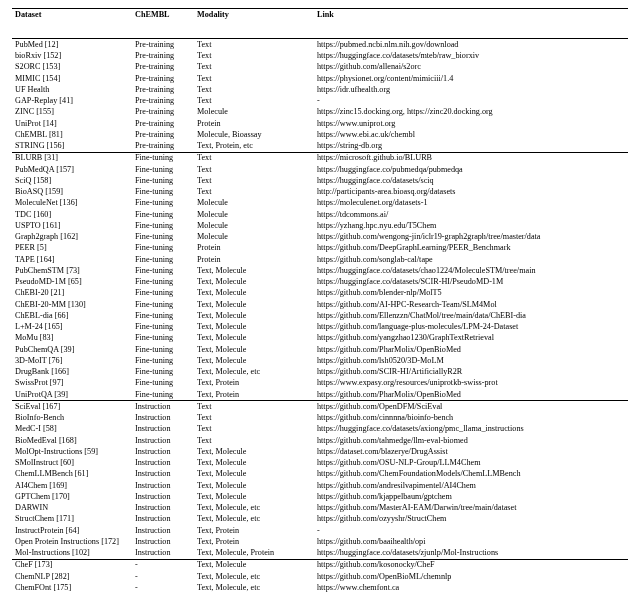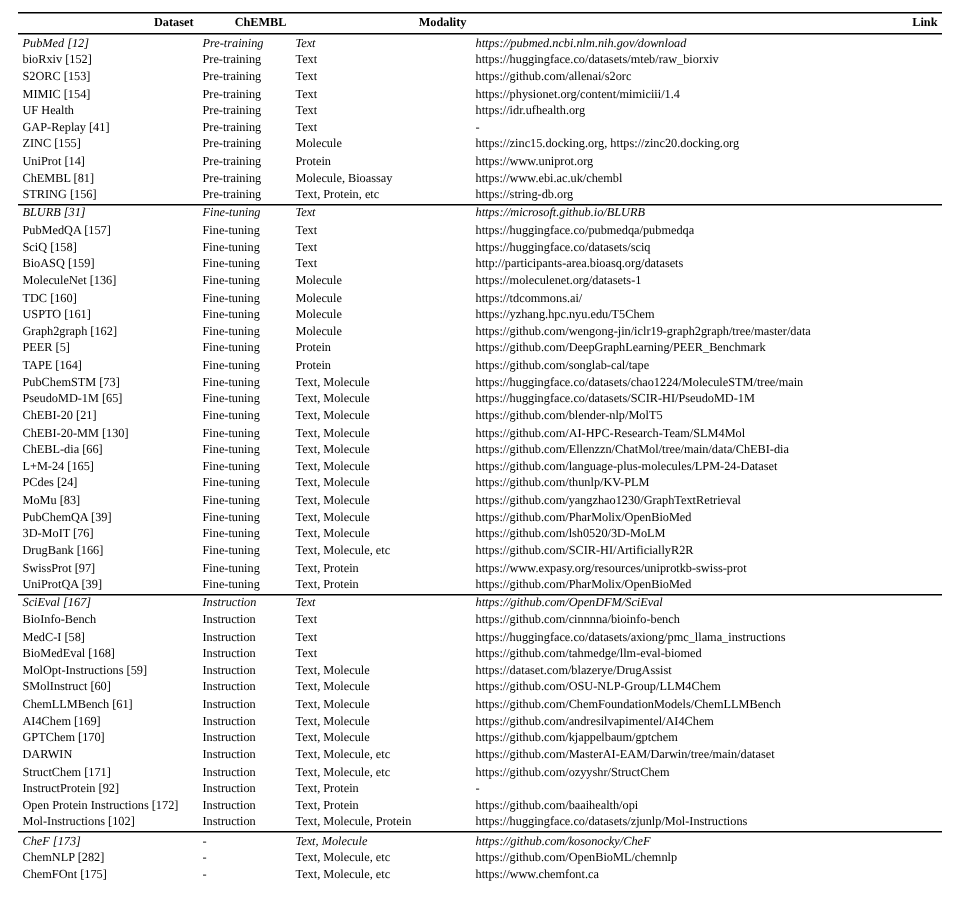"Dataset" th { padding: 1px 3px 2px 3px -> 1px 3px 18px 3px; text-align: right -> left }
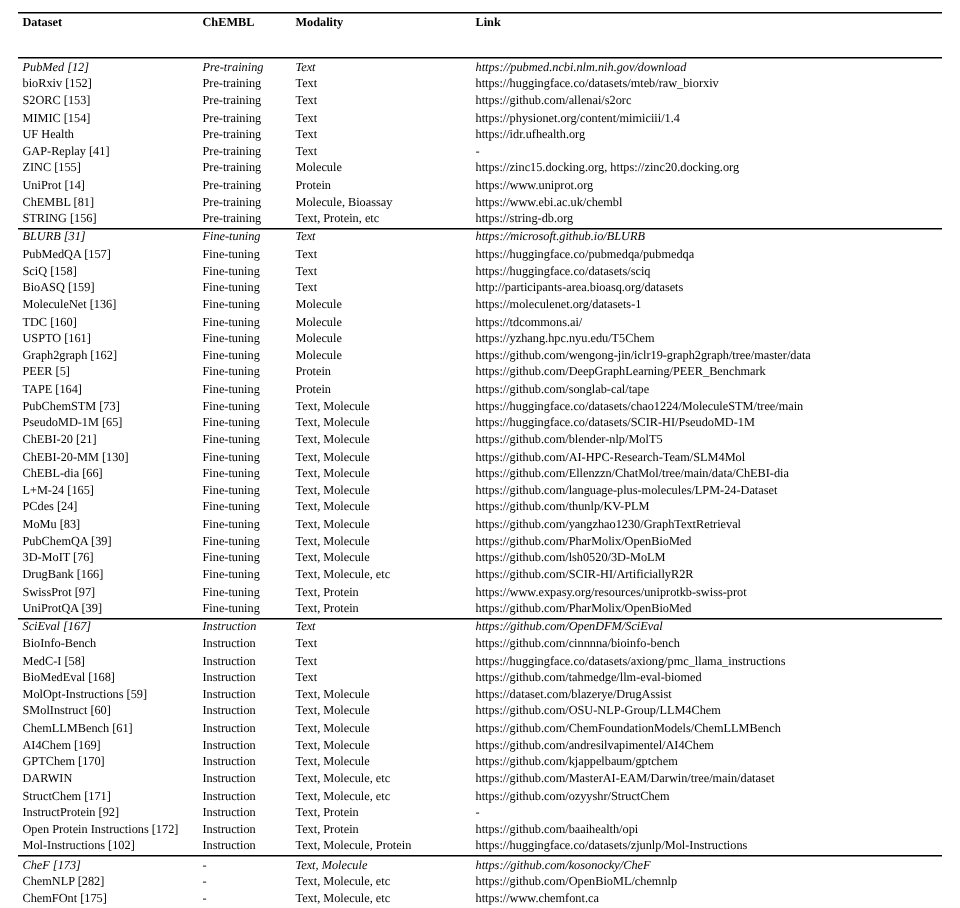"PubMed [12]" .hr-thin { font-style: italic -> none }
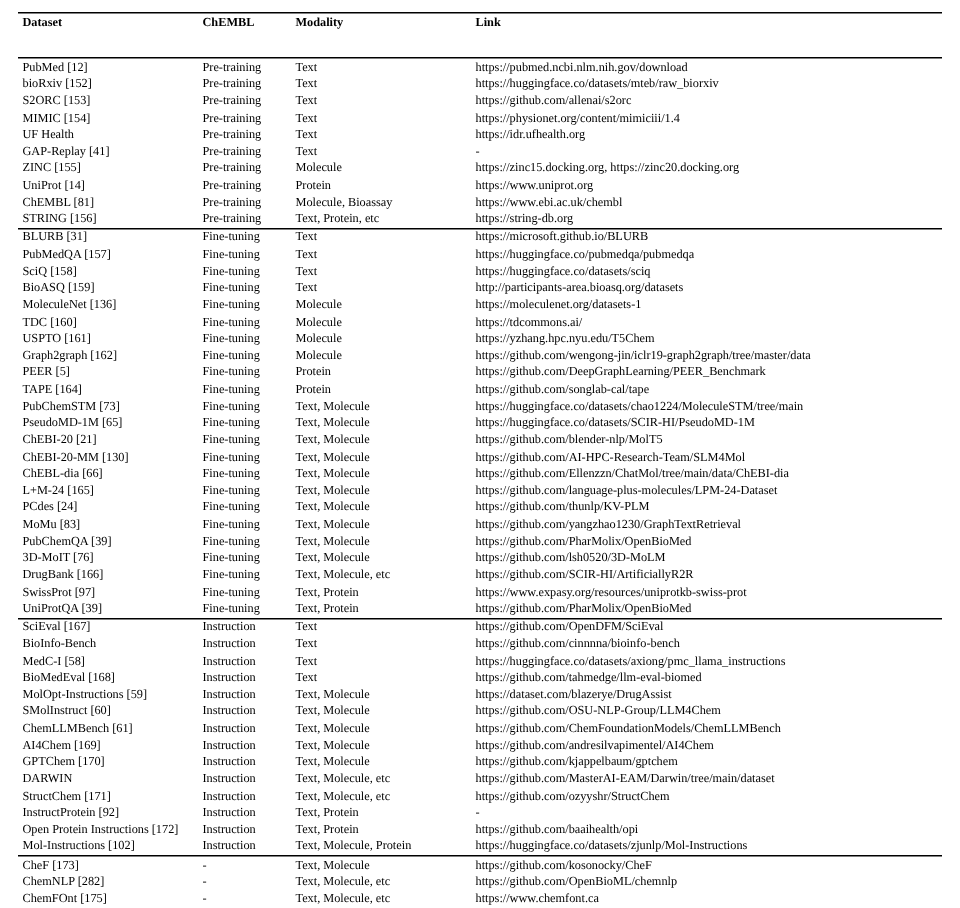"PCdes [24]" tr { html: <tr> <td>PCdes [24]</td> <td>Fine-tuning</td> <td>Text, Molecule</td> <td>https://github.com/thunlp/KV-PLM</td> </tr> -> none }
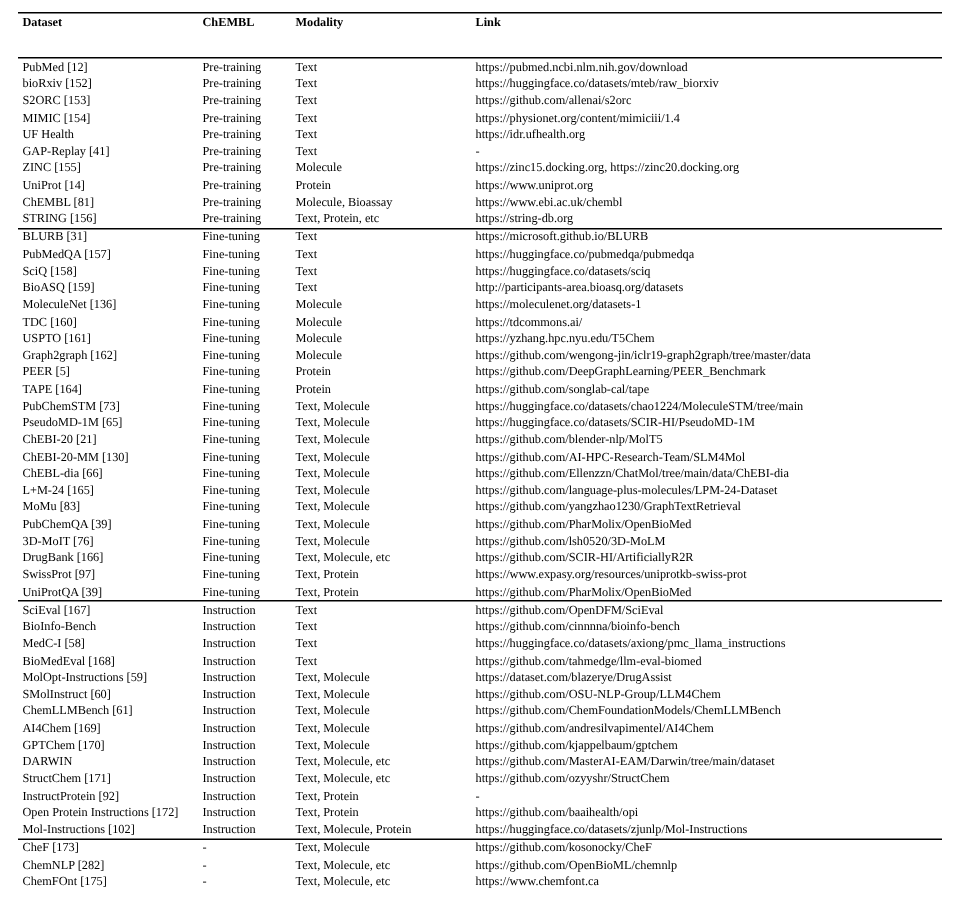"InstructProtein [92]" td { text: 92 -> 64 }
